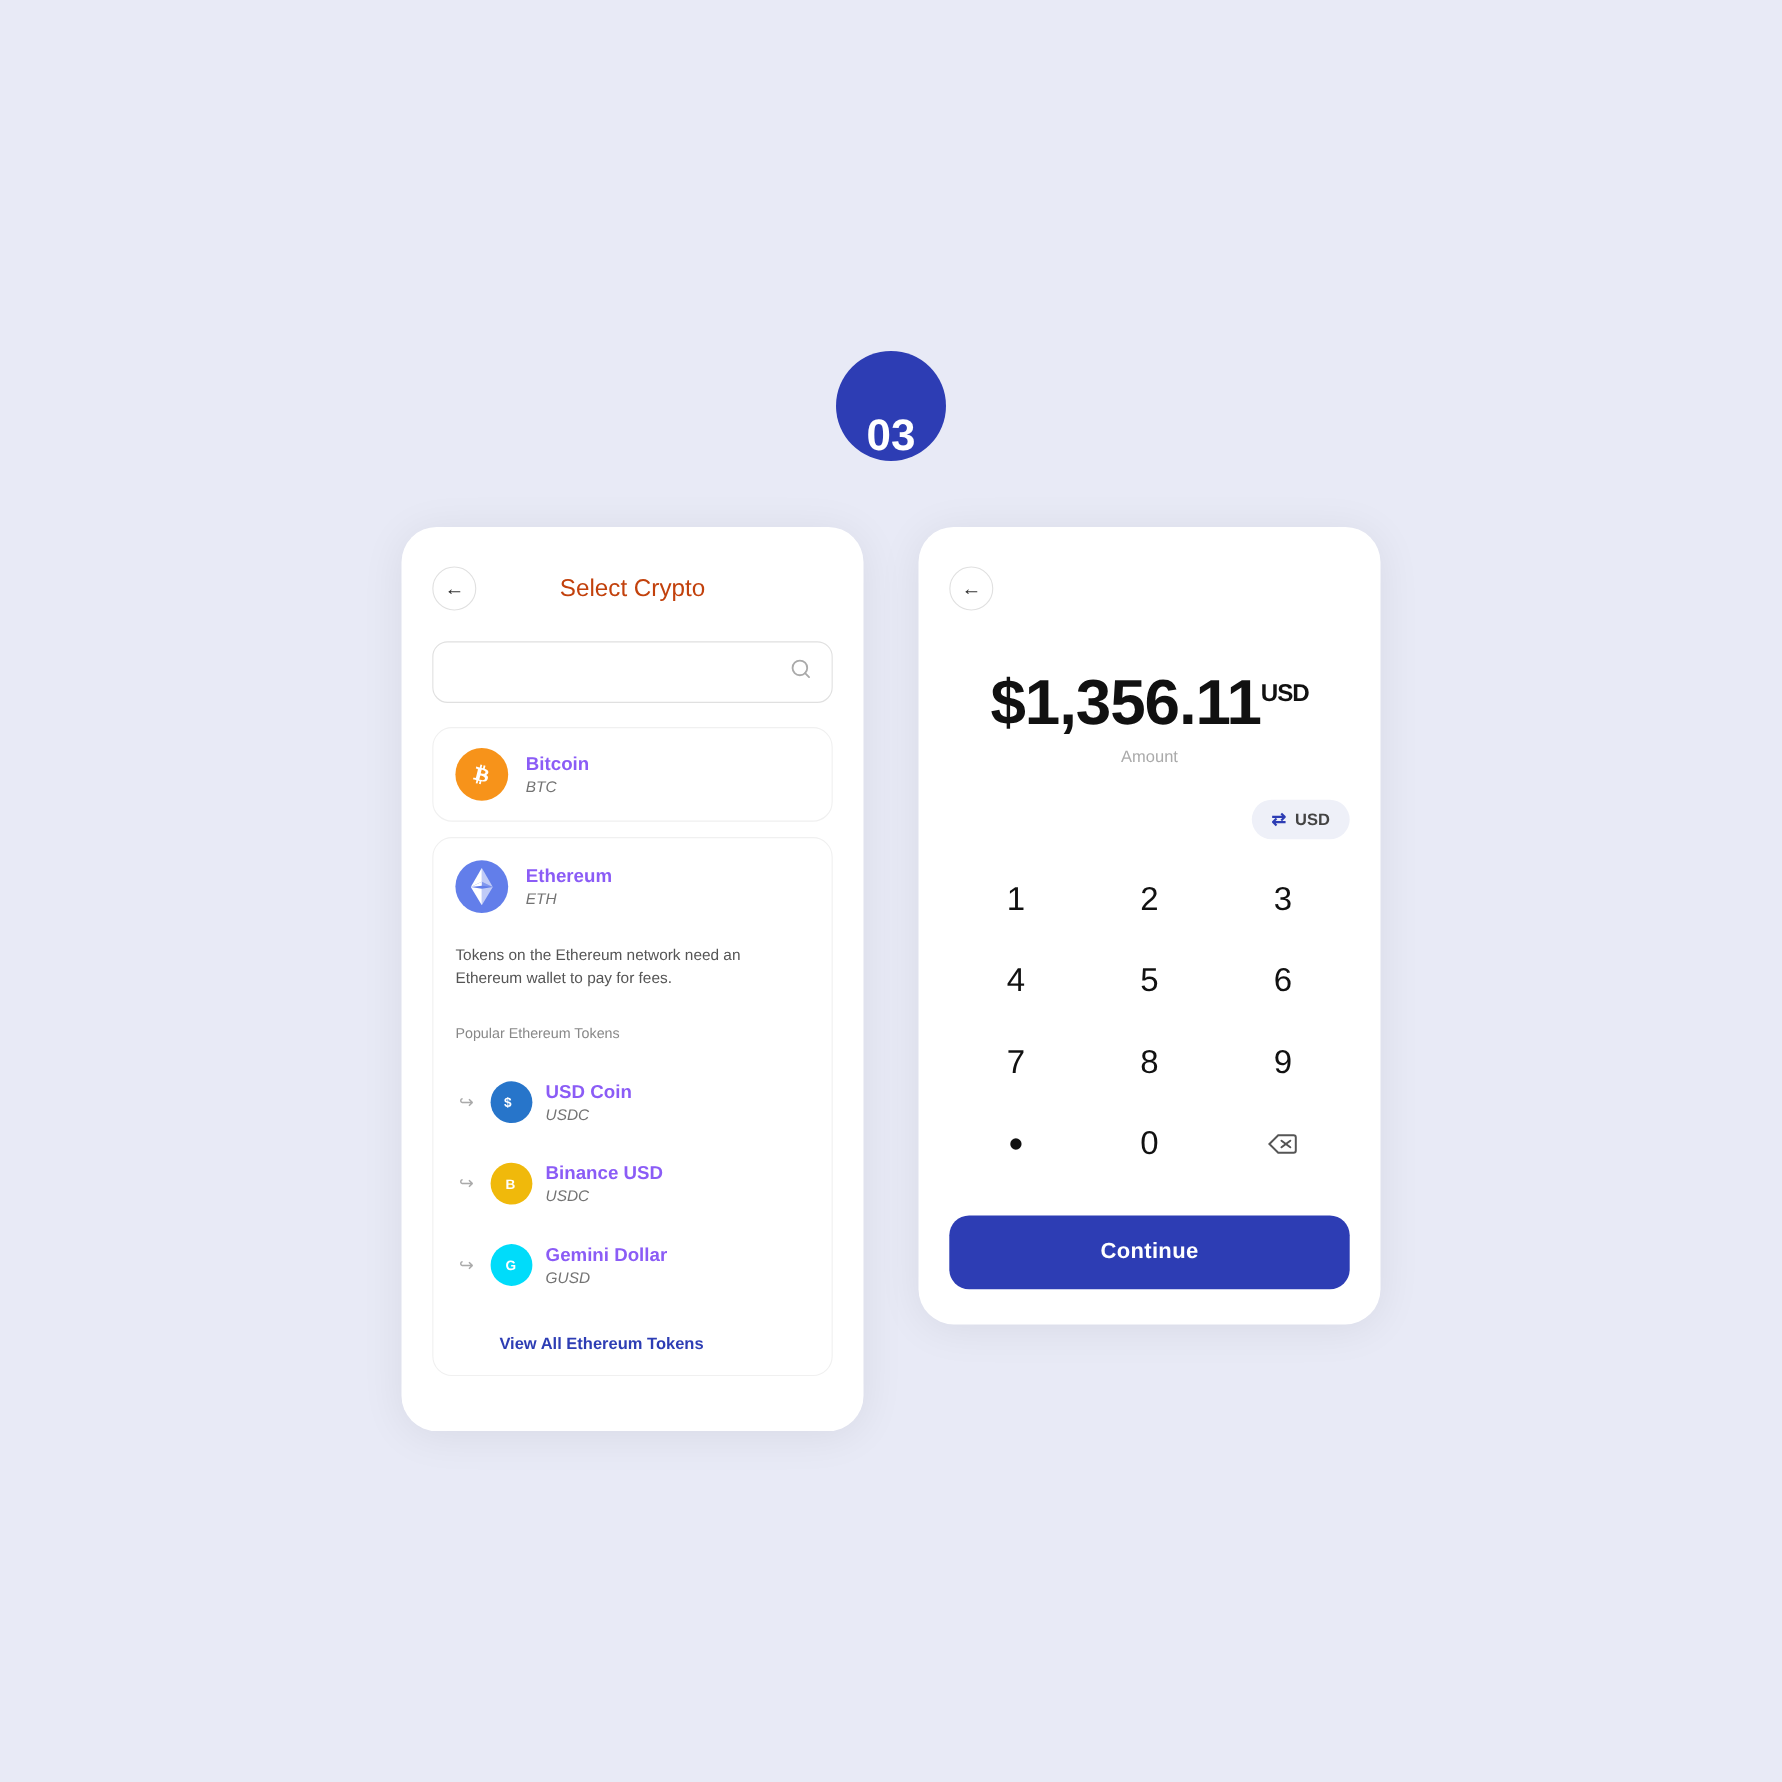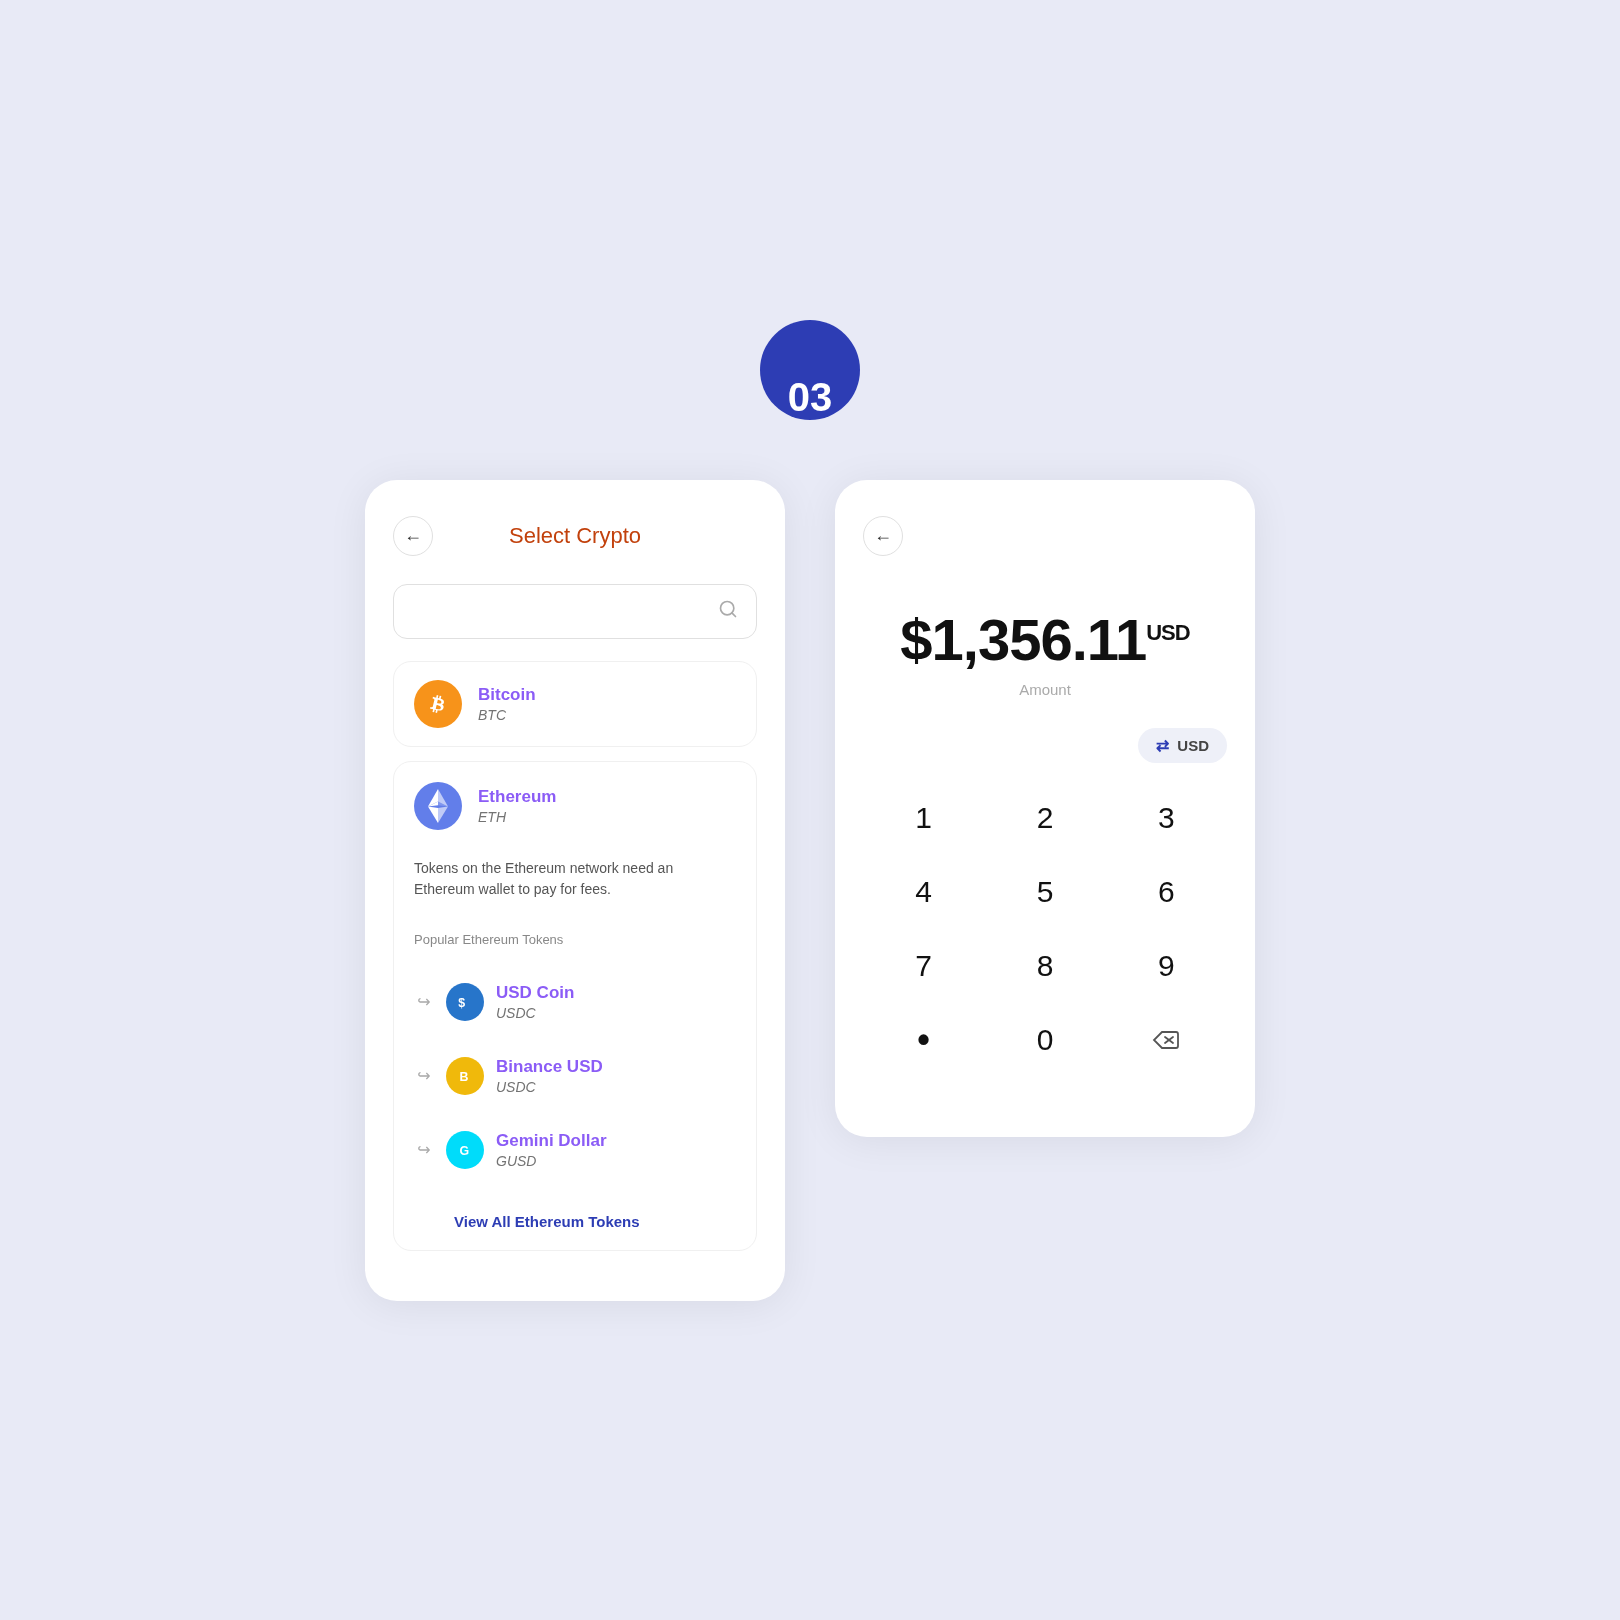"Continue" button.continue-btn { html: none -> <button>Continue</button> }
